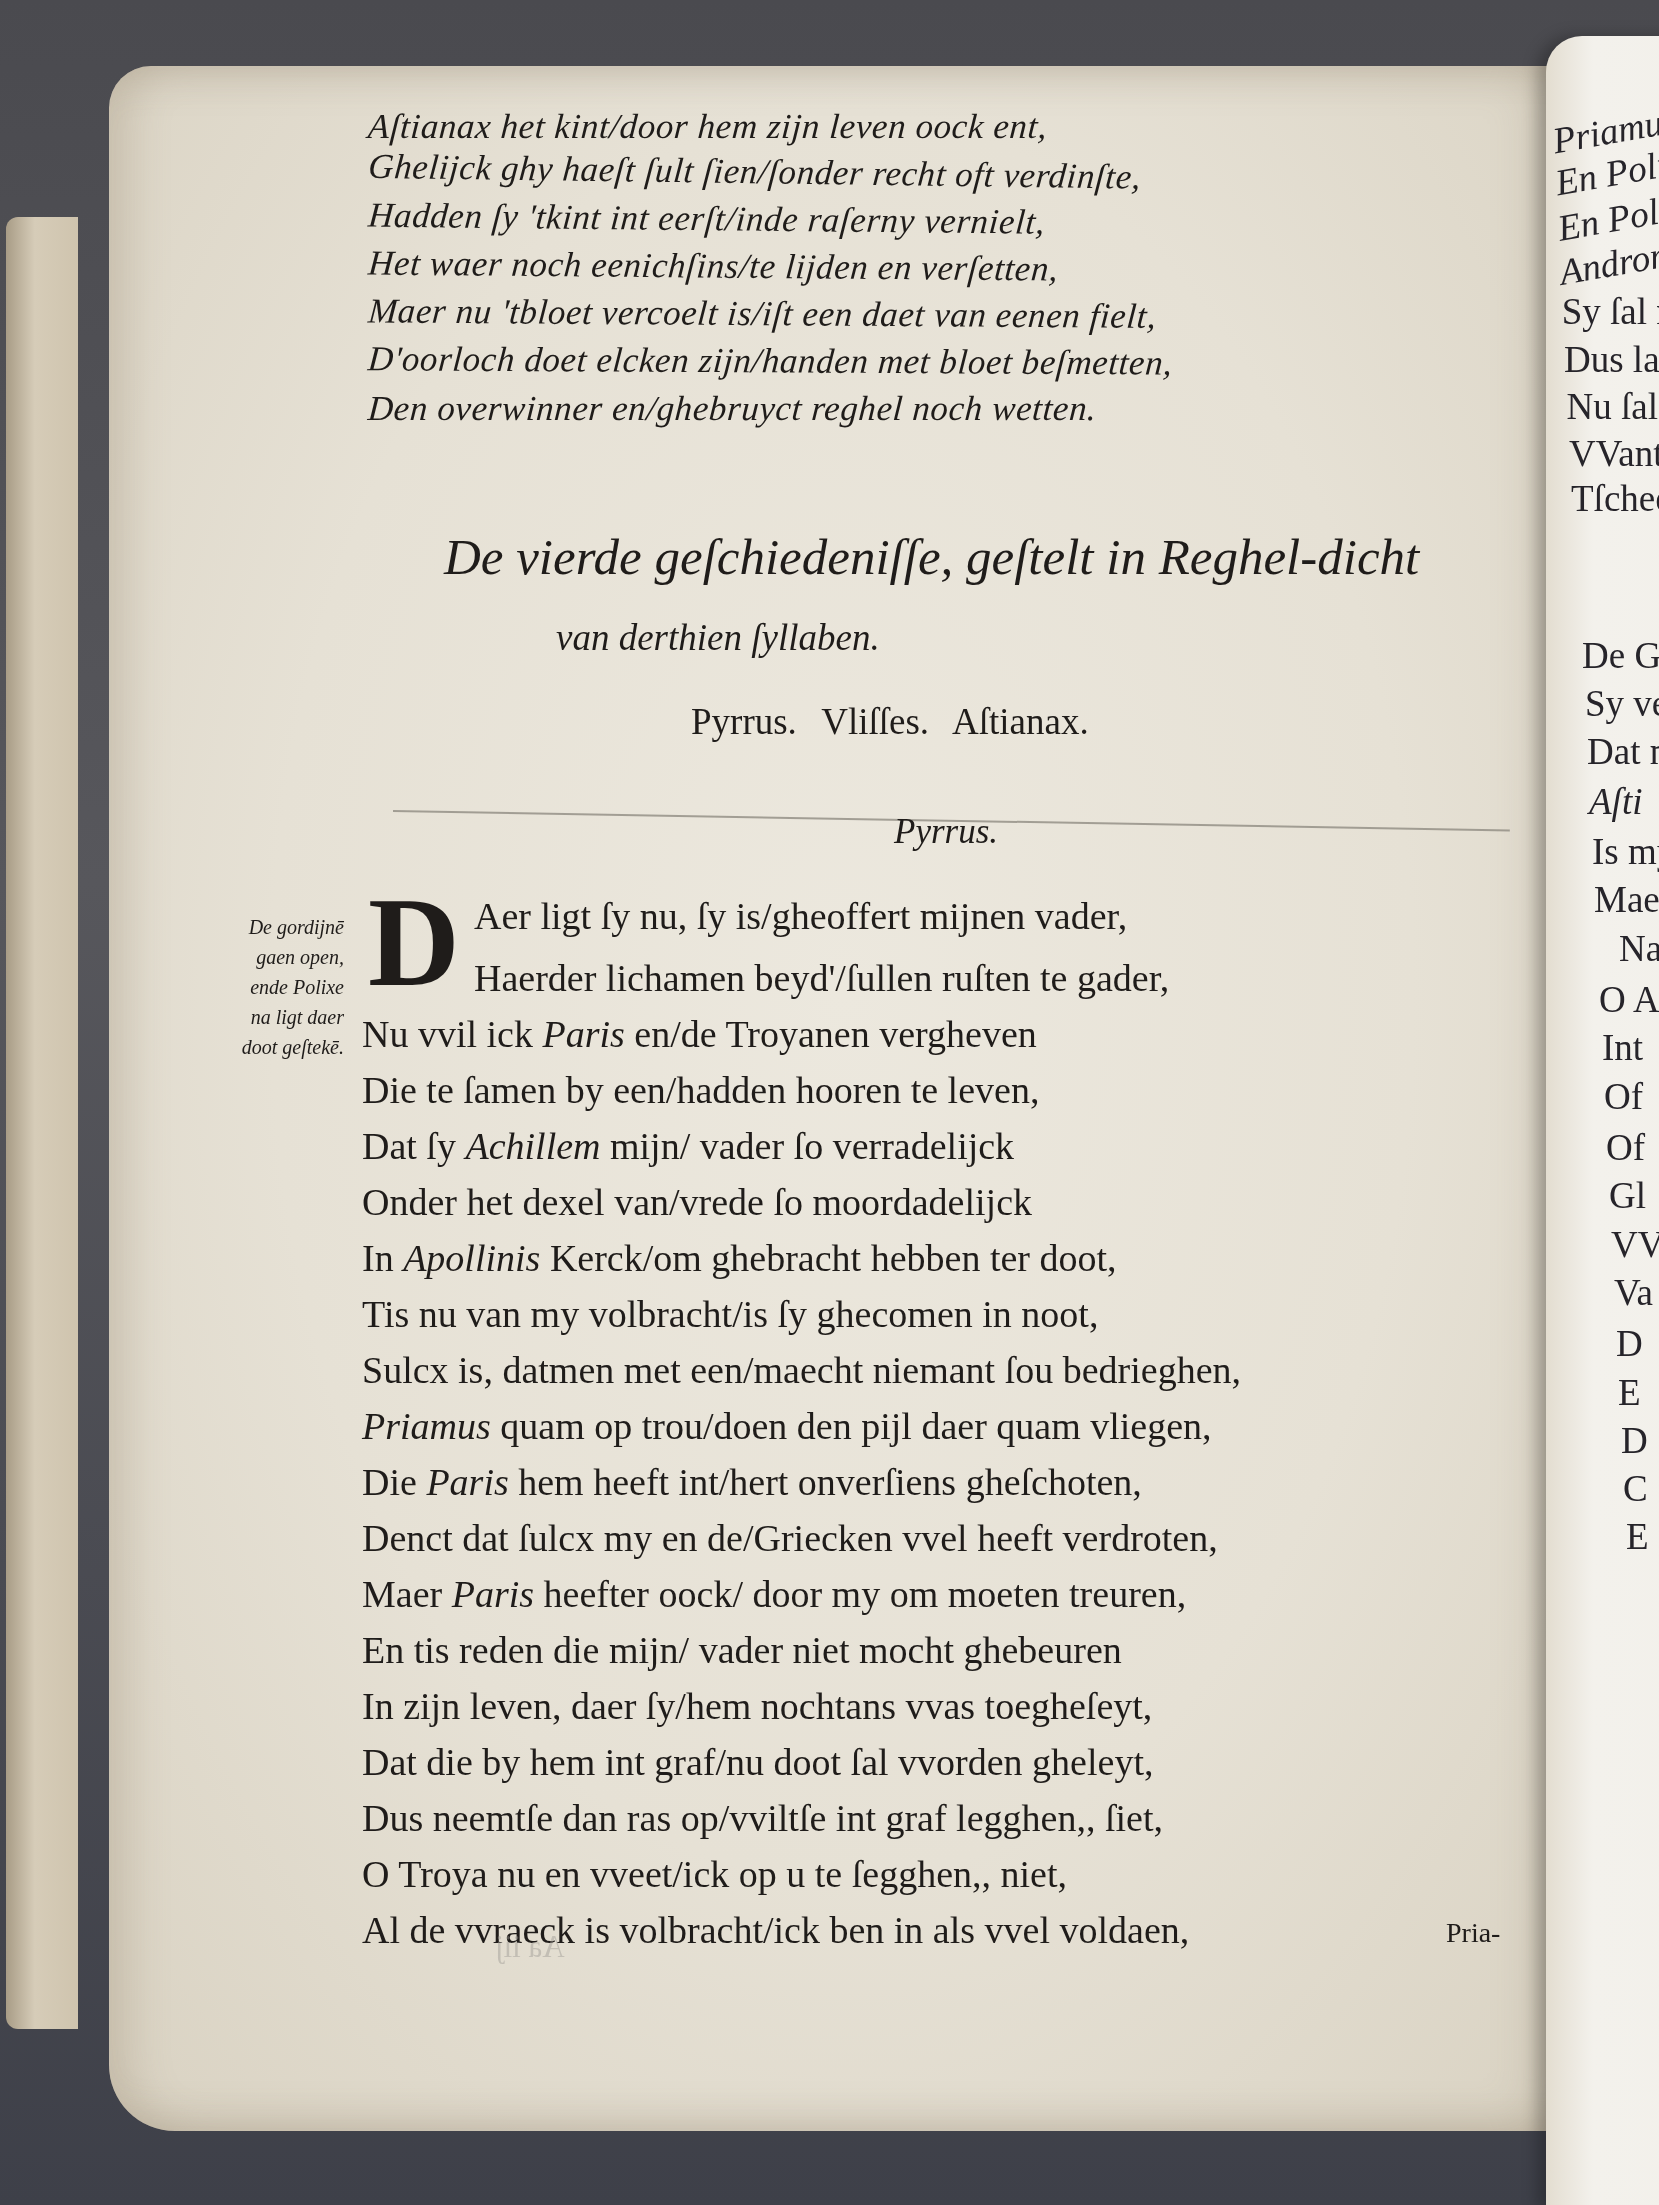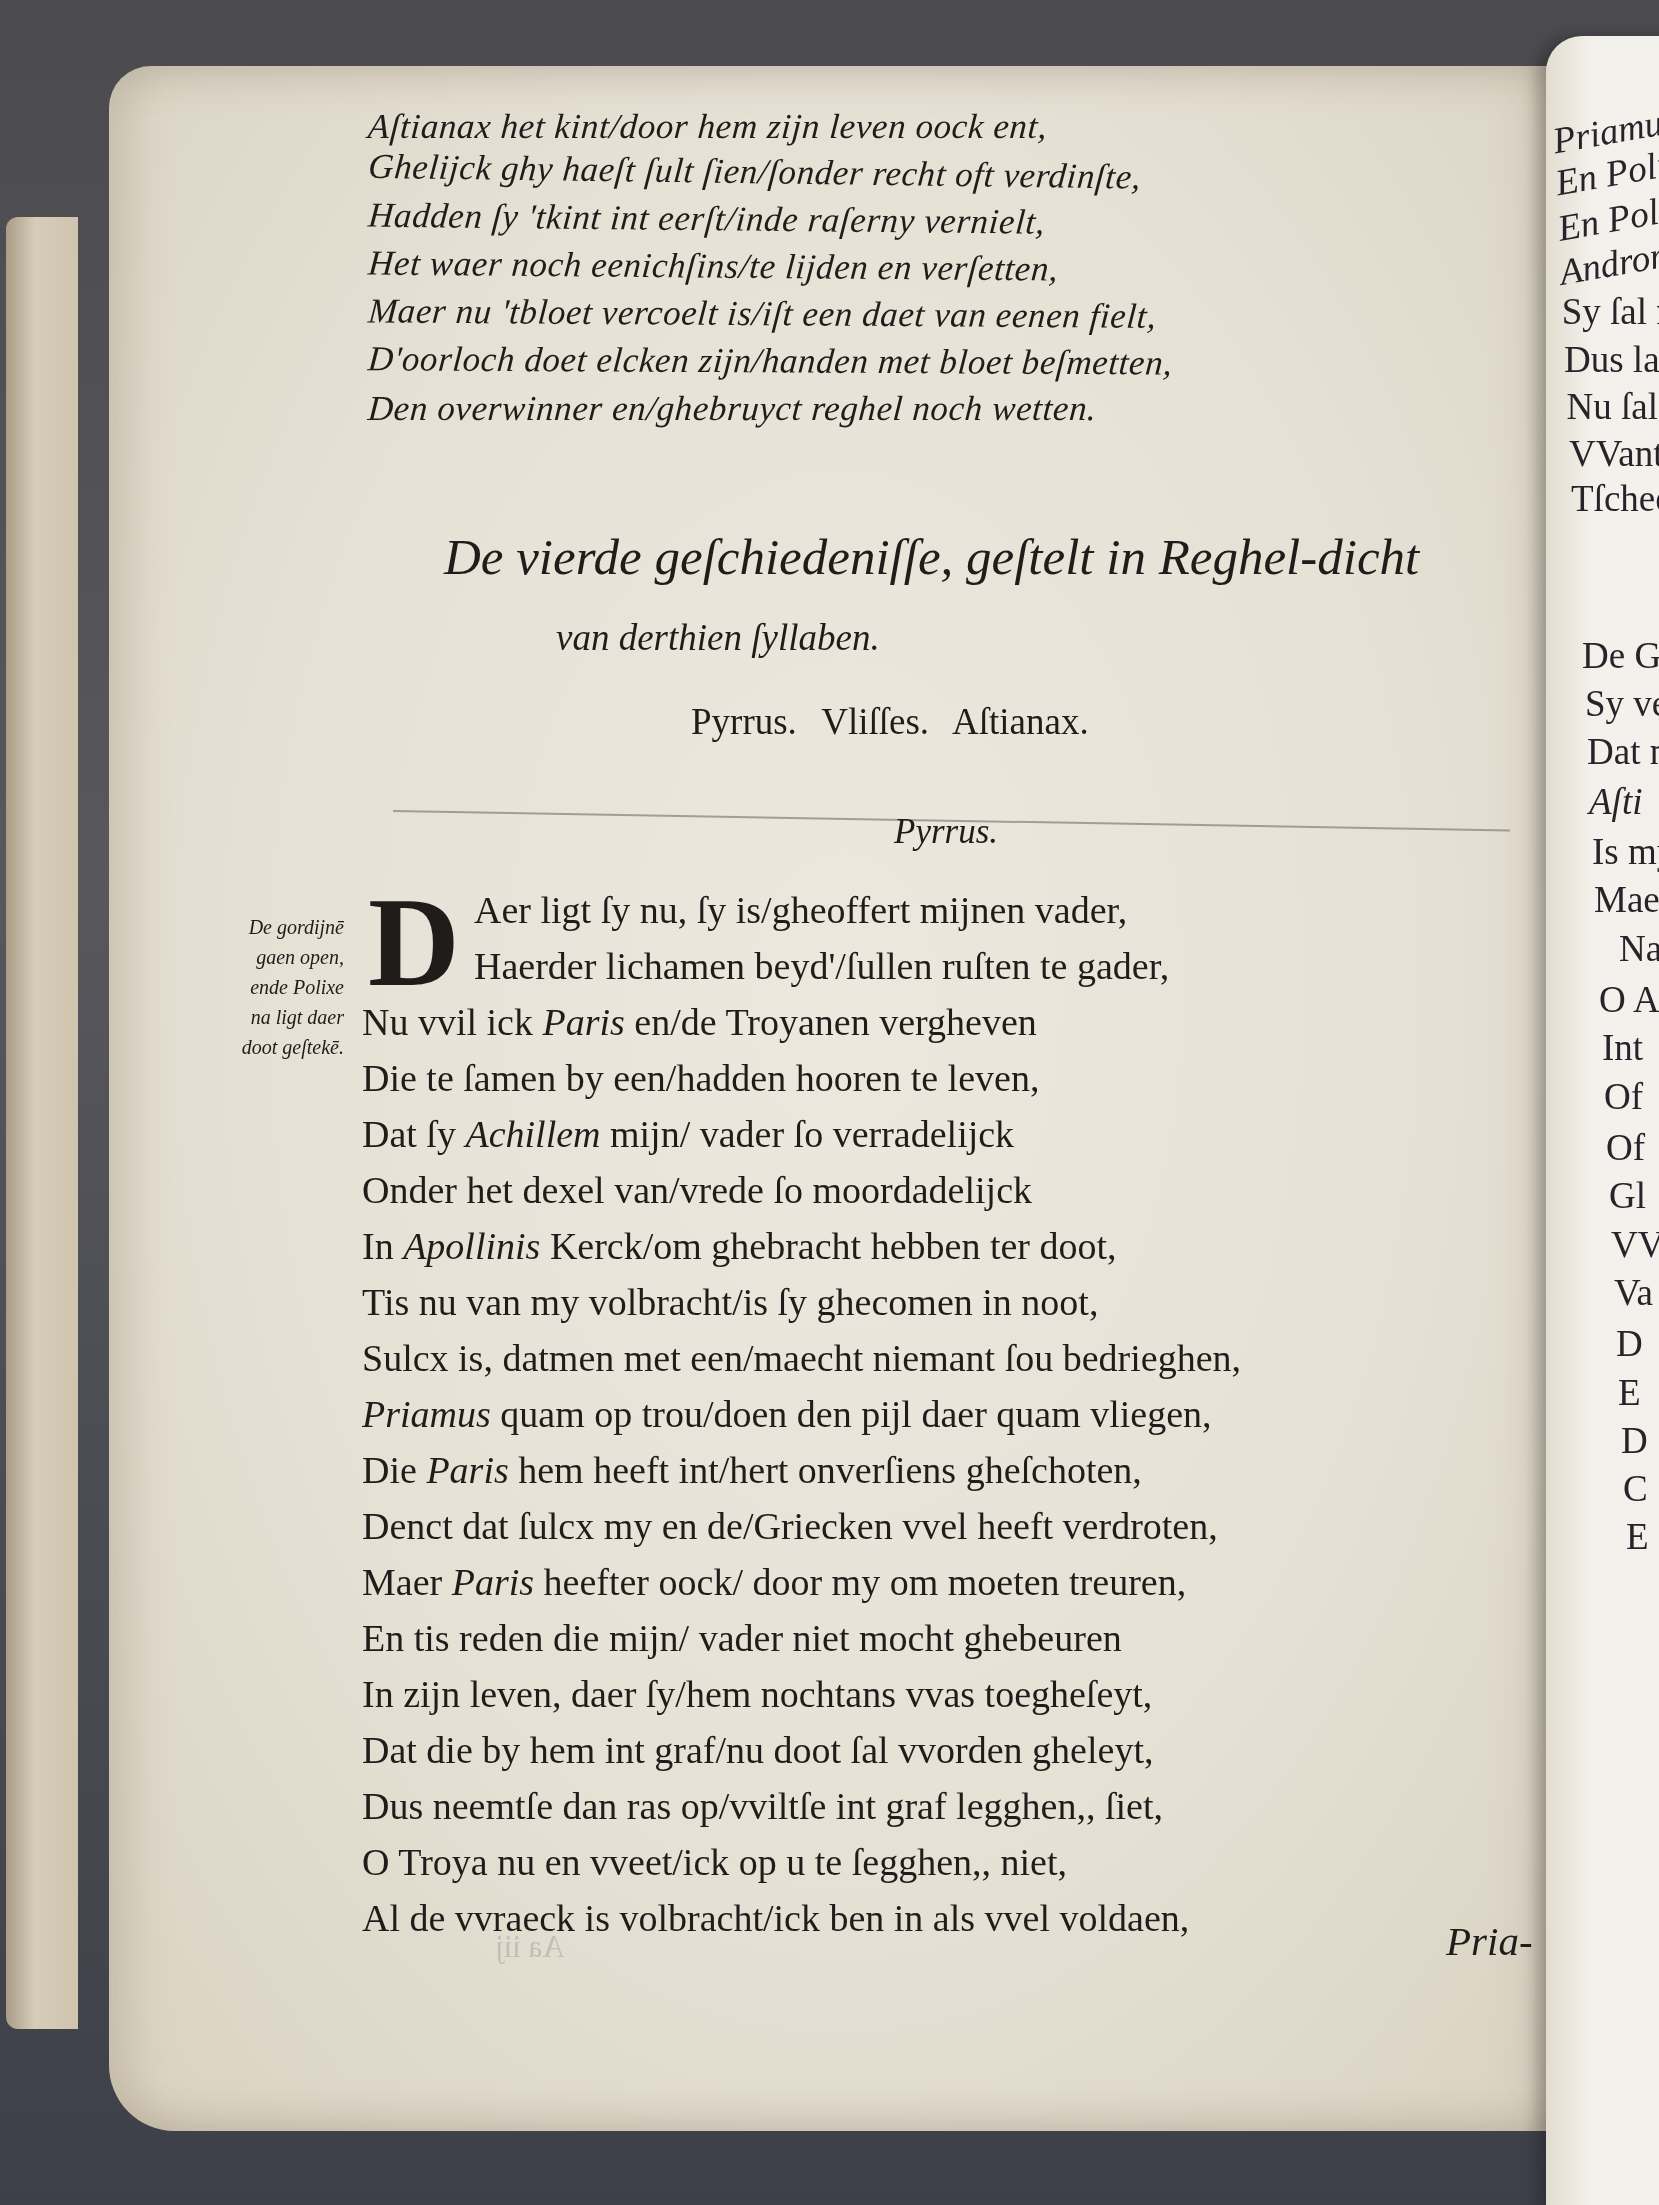"Aer ligt ſy nu, ſy" .main-verse .vline.indent { margin-top: none -> 6px }
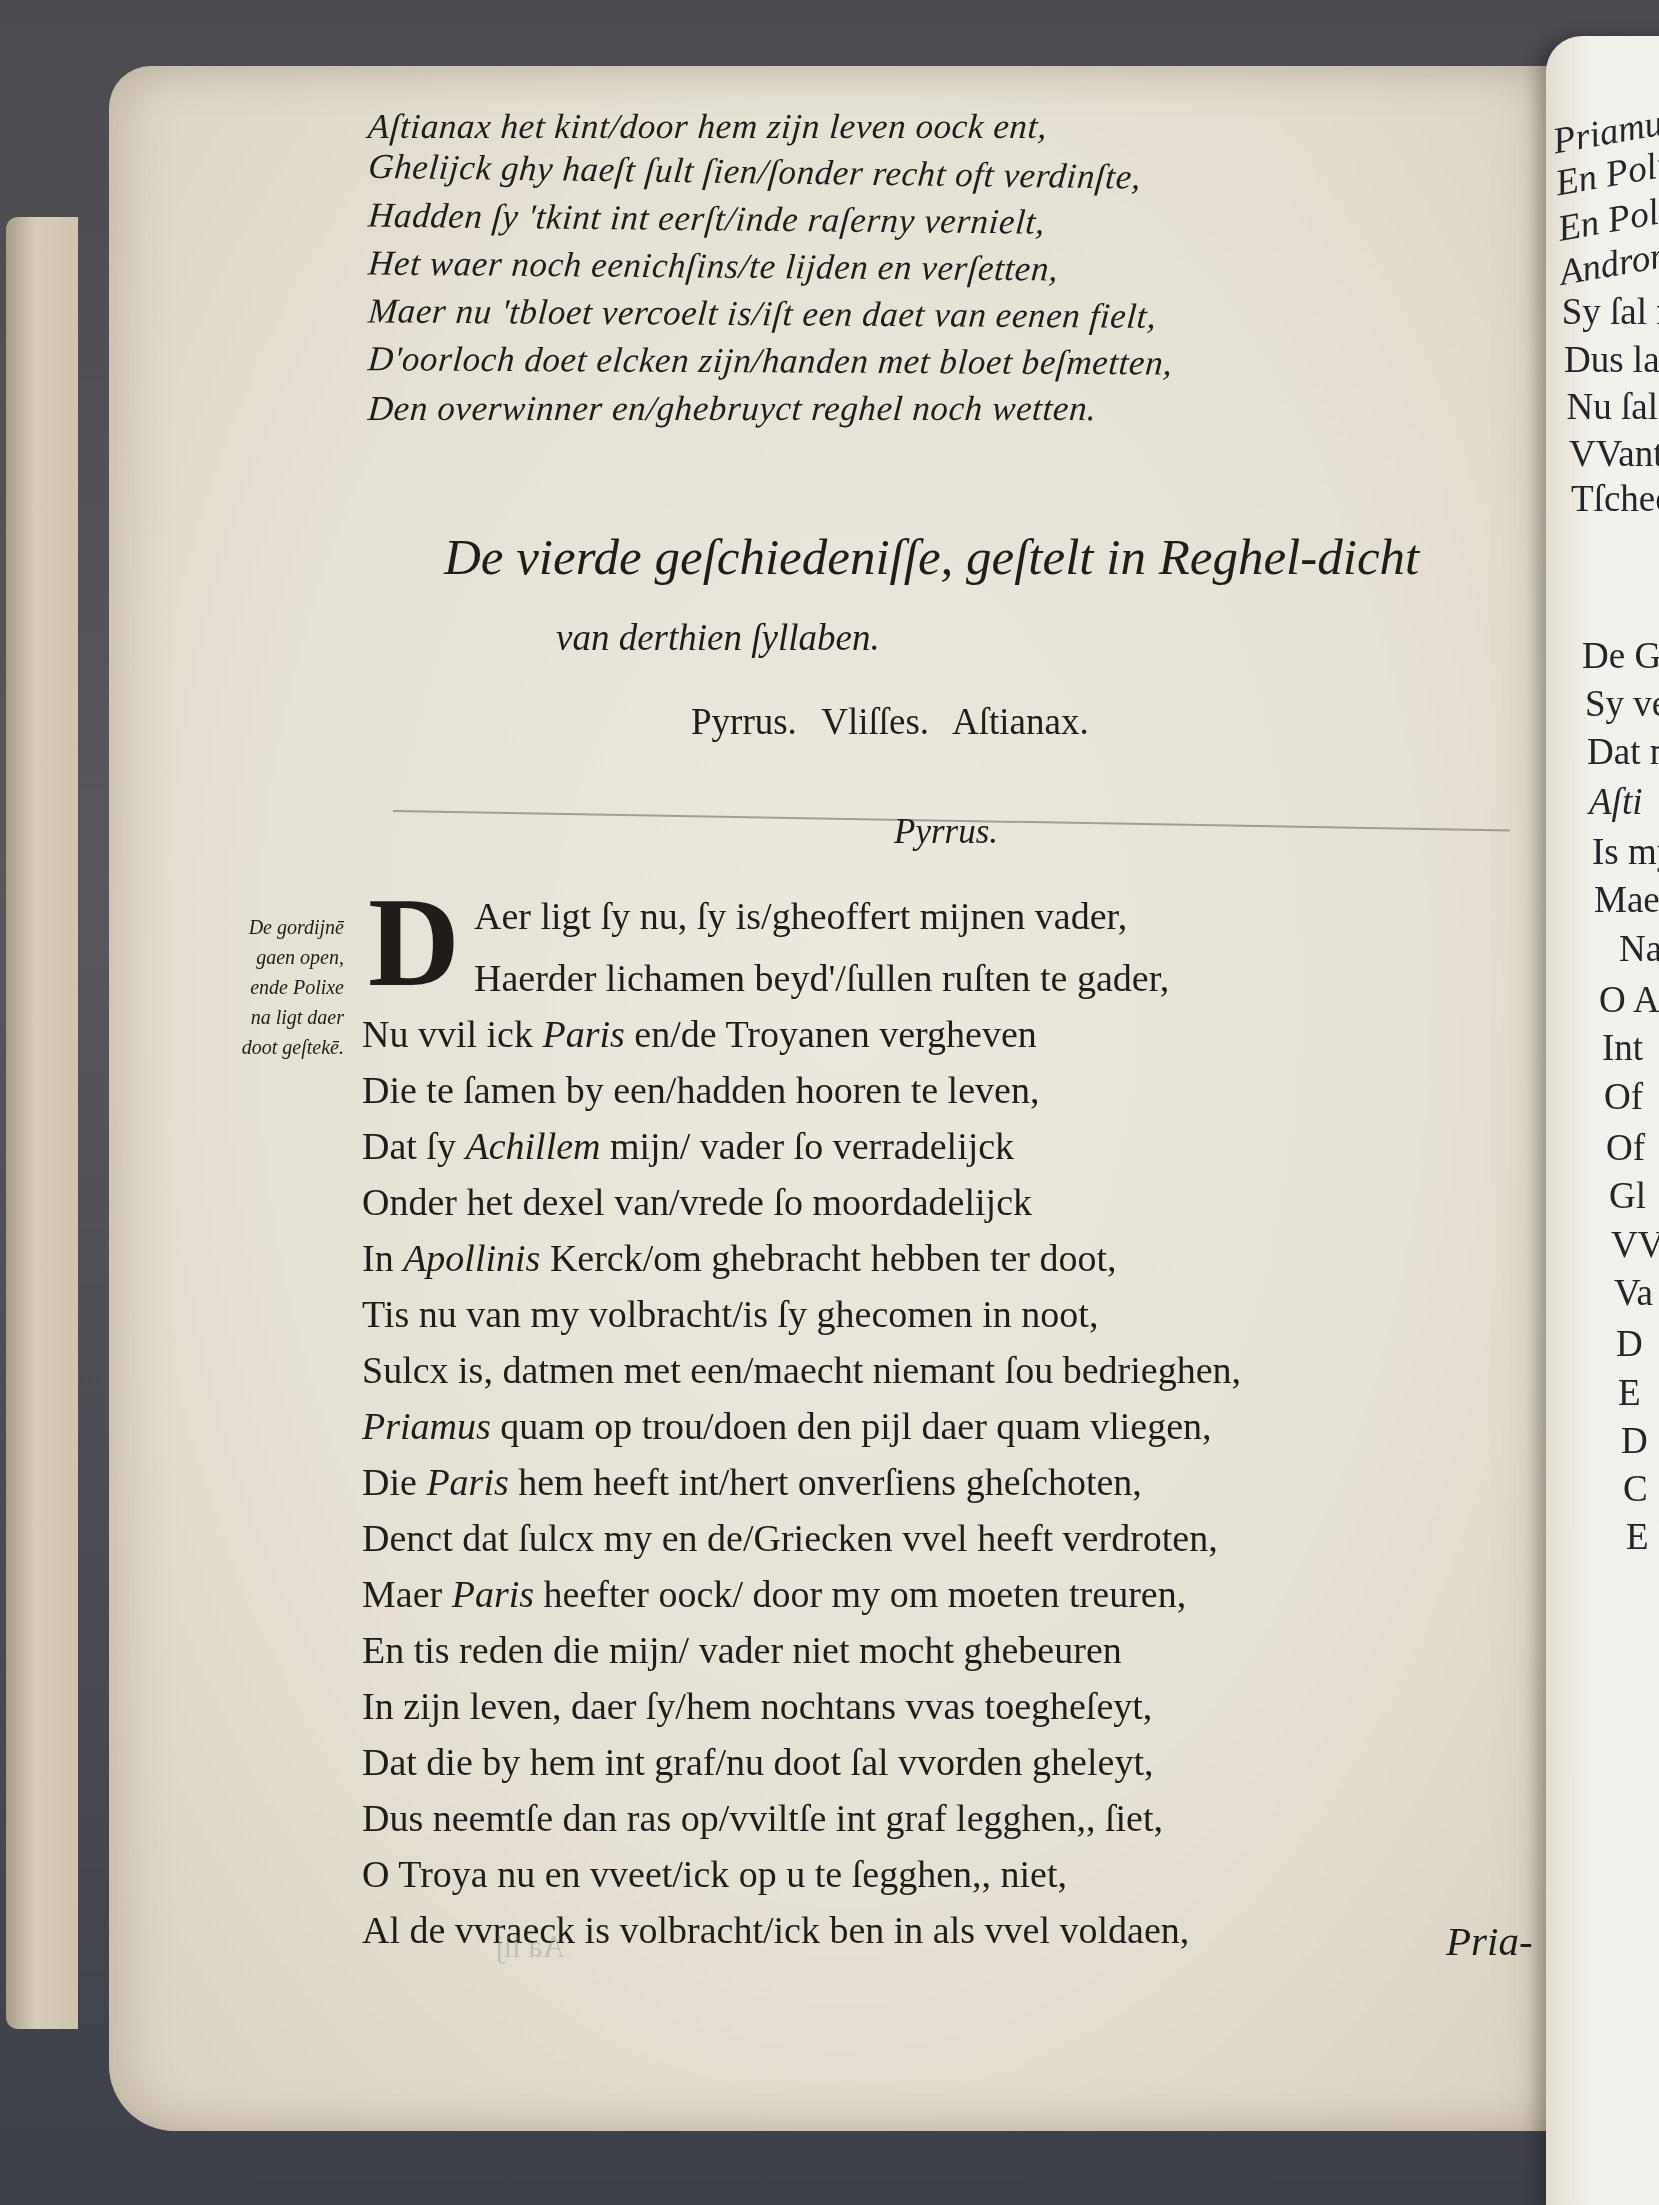"Pria-" .catchword { font-size: 41px -> 28px; font-style: italic -> none }
